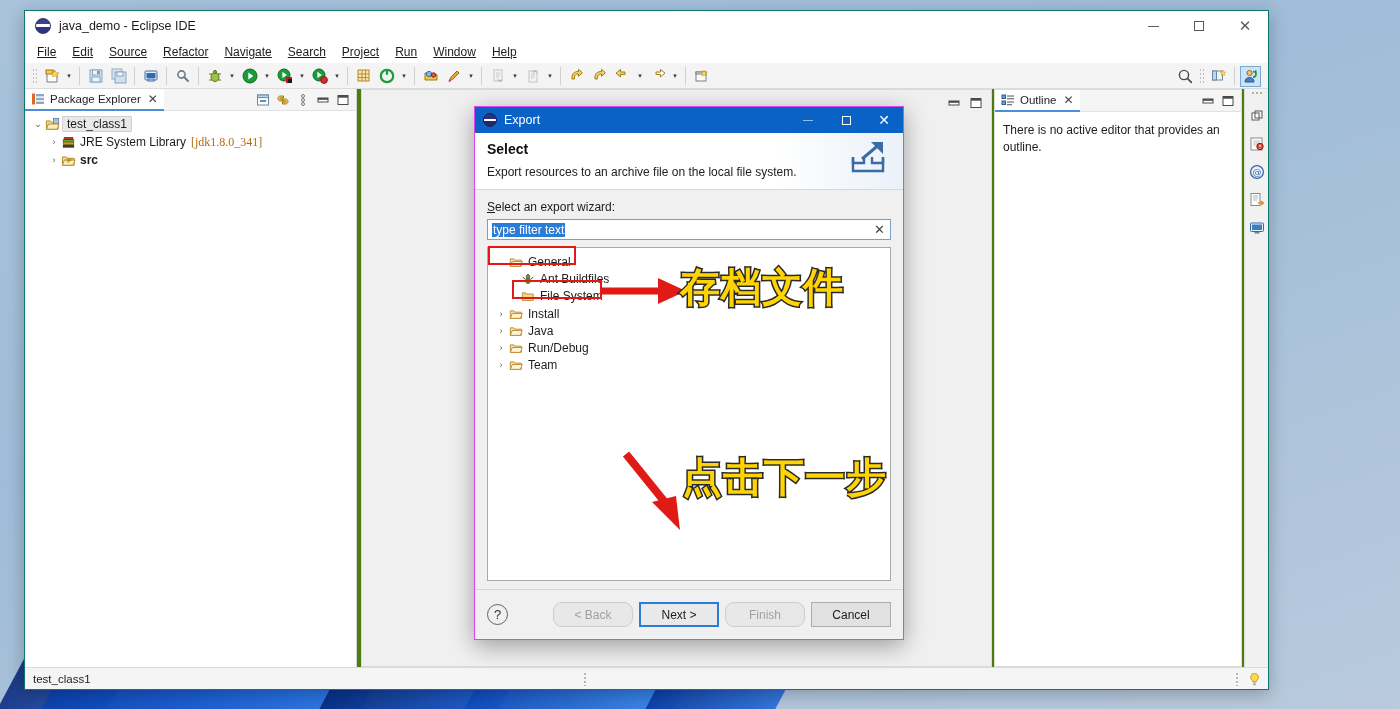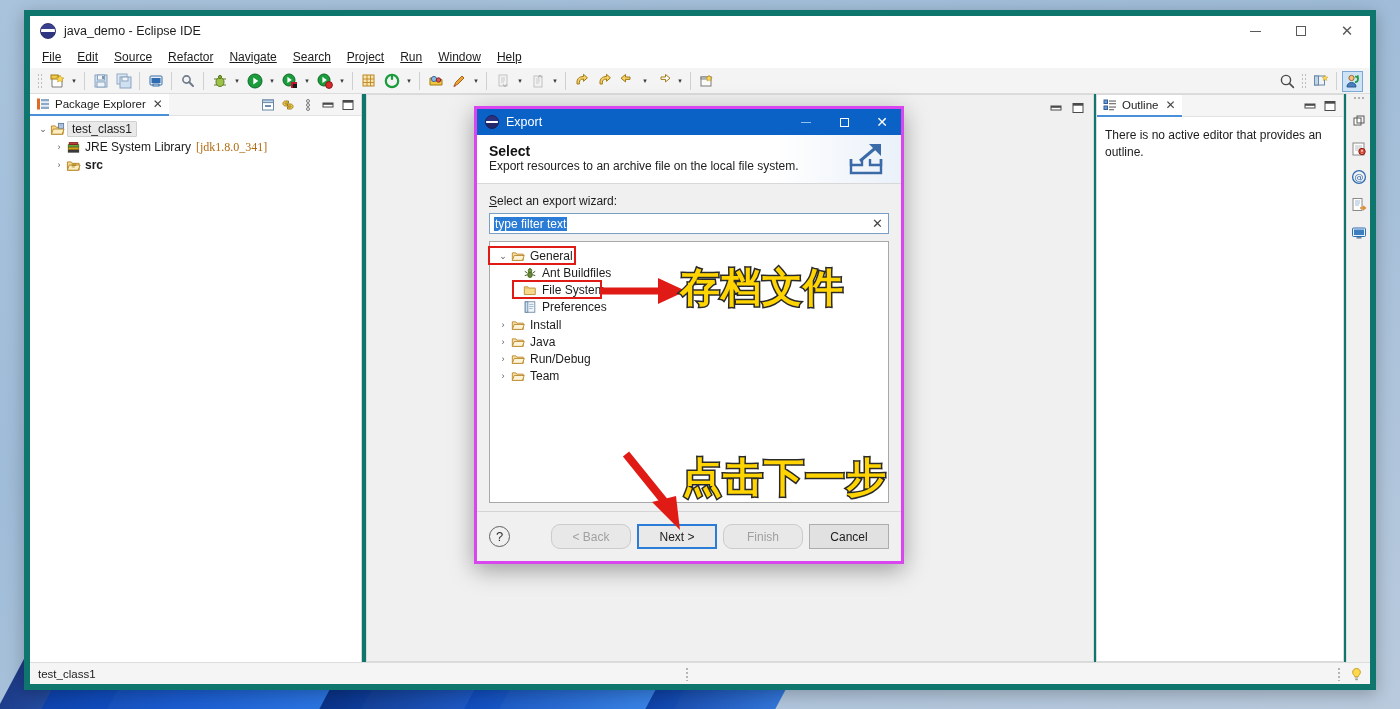"java_demo - Eclipse IDE" .eclipse-window { border: 6px solid #0f766e -> 1px solid #0f766e; width: 1352px -> 1245px }
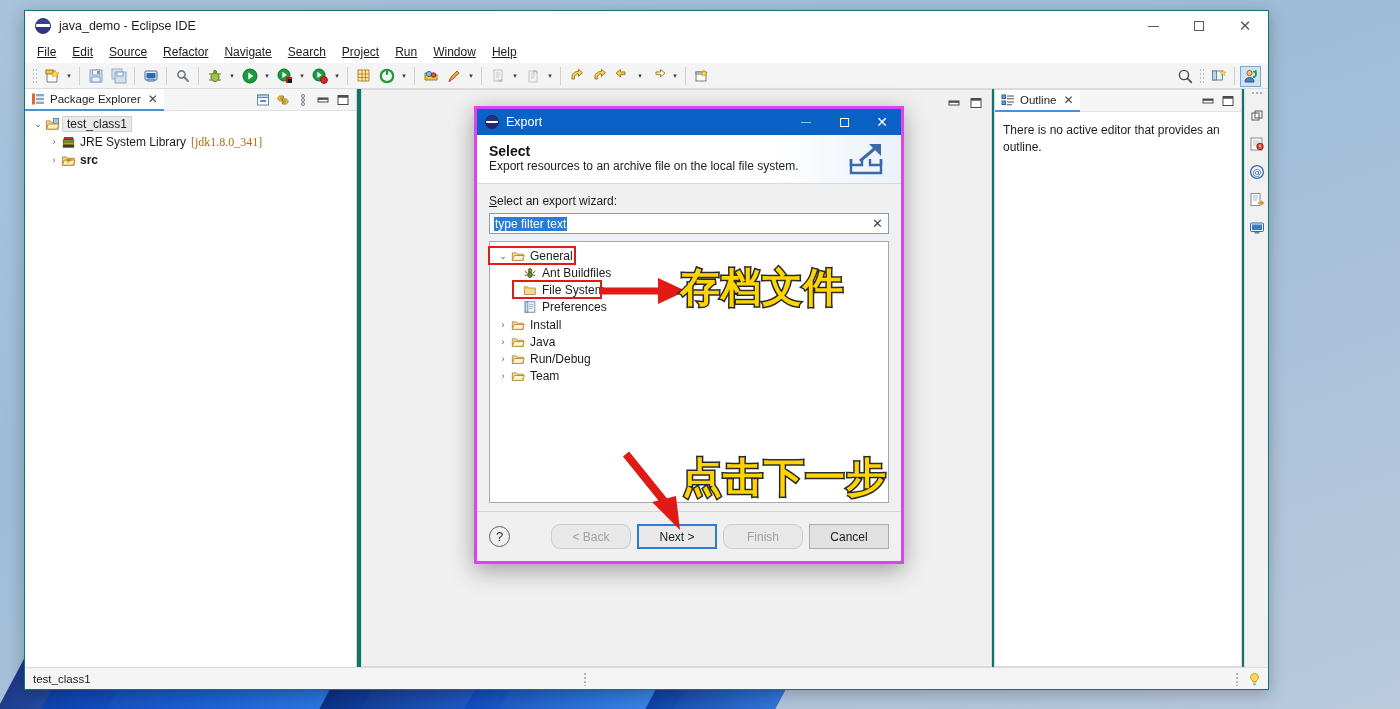"Package Explorer" .workbench { background: #0f766e -> #4d7c0f }
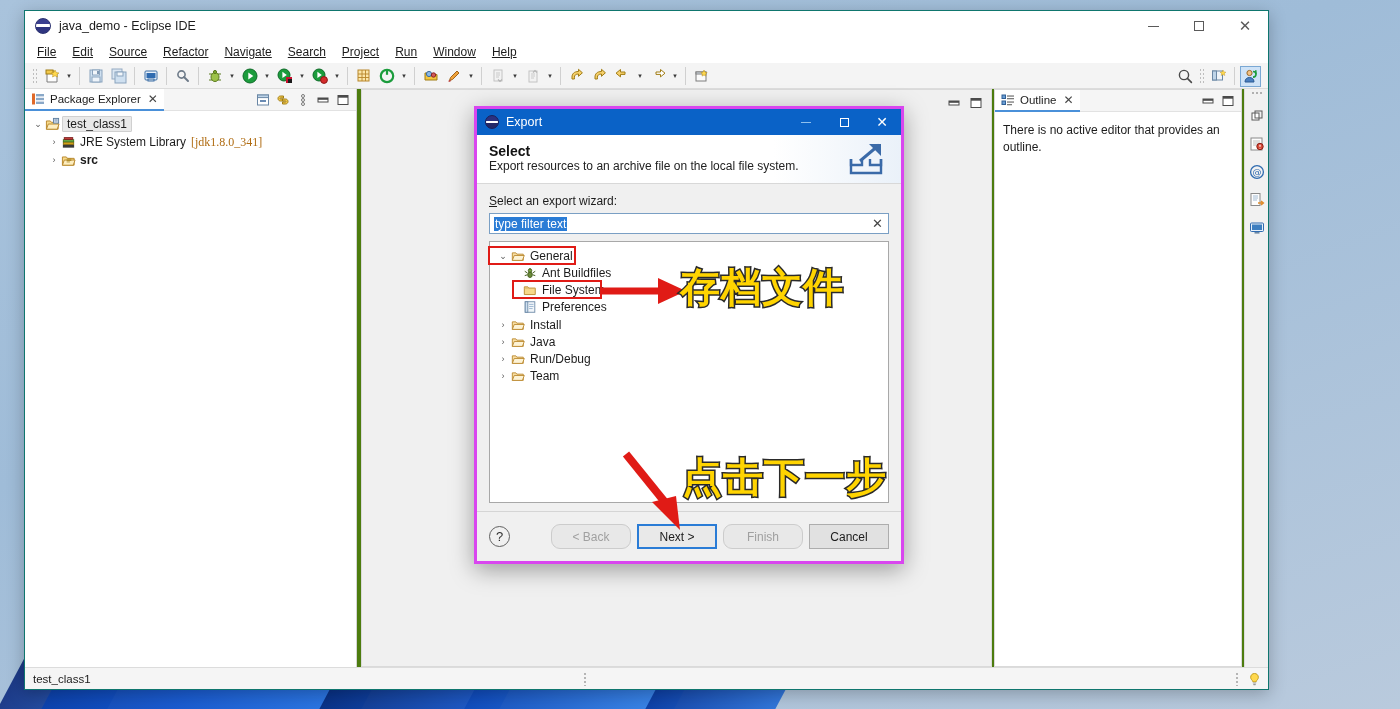"Export" .dialog { border: 3px solid #d946ef -> 1px solid #d946ef; height: 458px -> 534px }
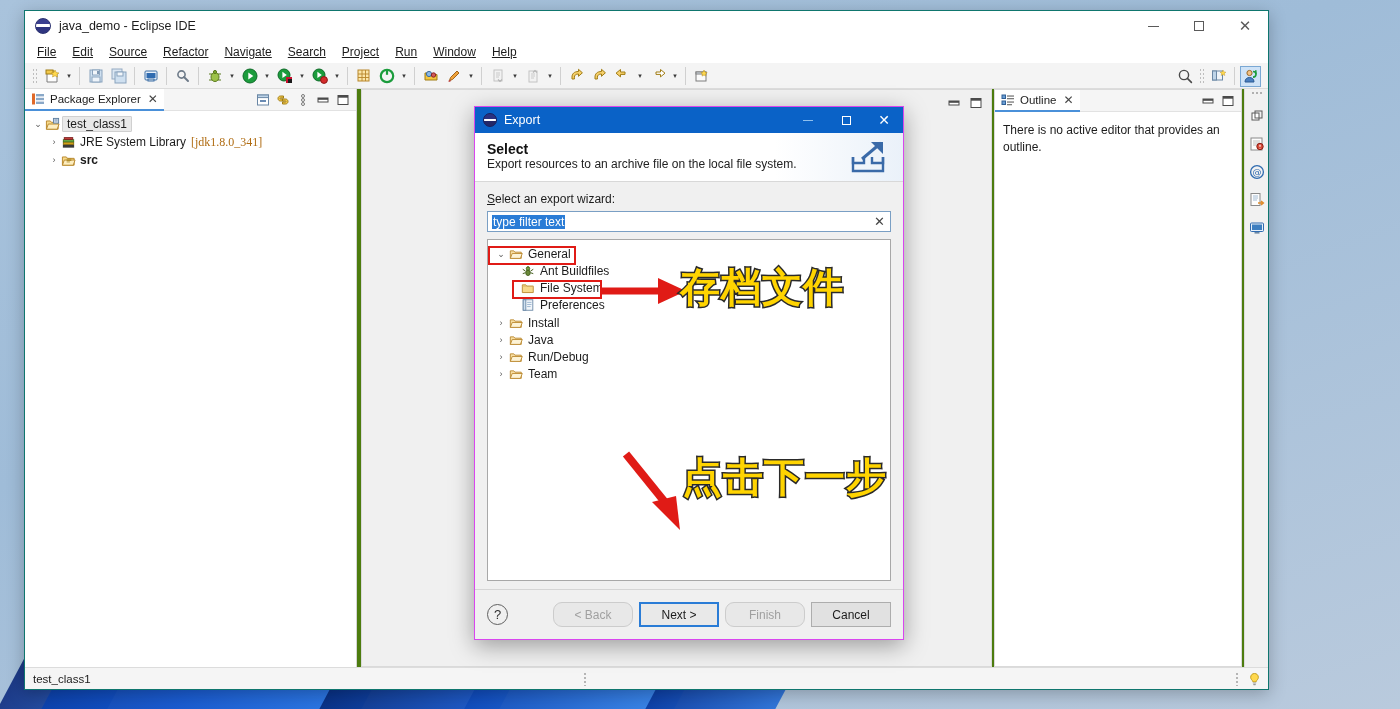"Export resources to an archive" .dlg-h-desc { margin-top: none -> 8px }
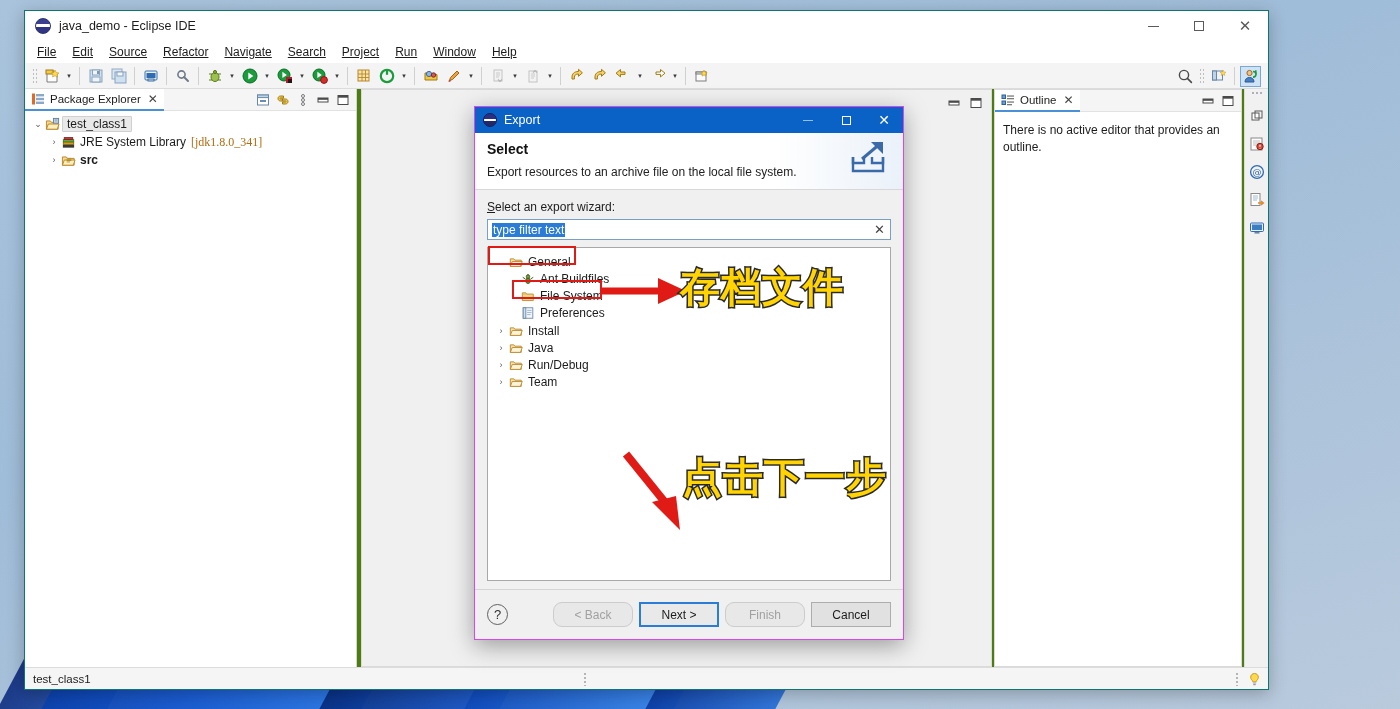"Preferences" div.wt-row { html: <div> <span> <svg> <rect></rect> <rect></rect> <path></path> </svg> </span> <span>Preferences</span> </div> -> none }
